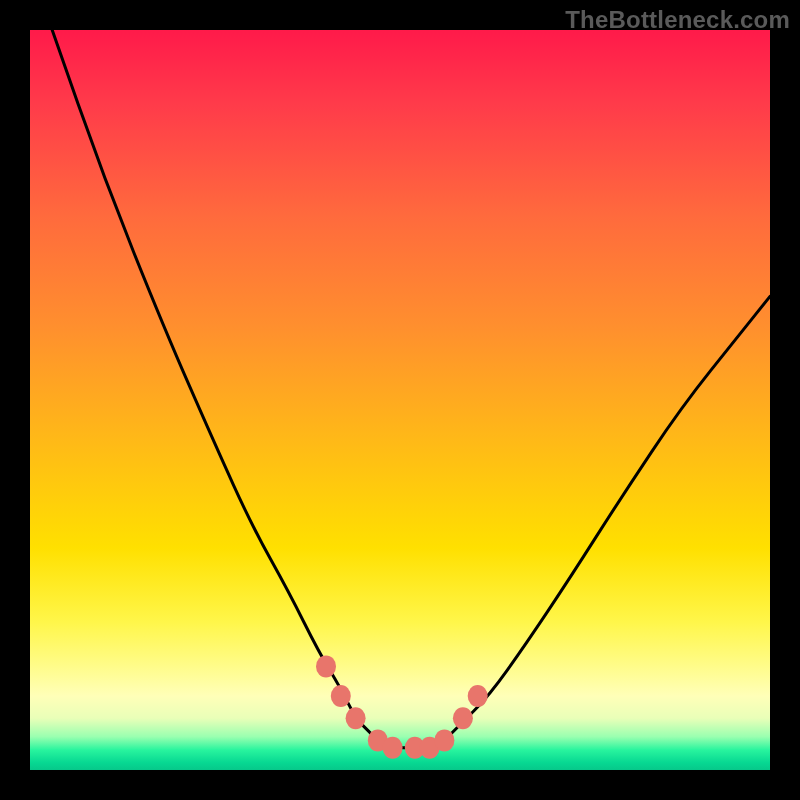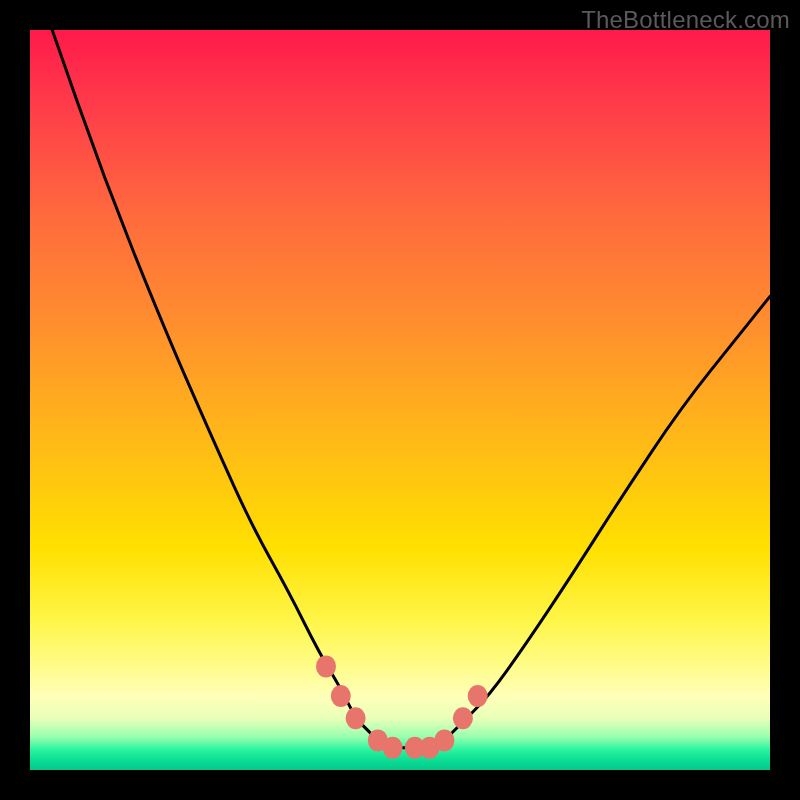"TheBottleneck.com" .watermark { font-weight: 400 -> 700 }
